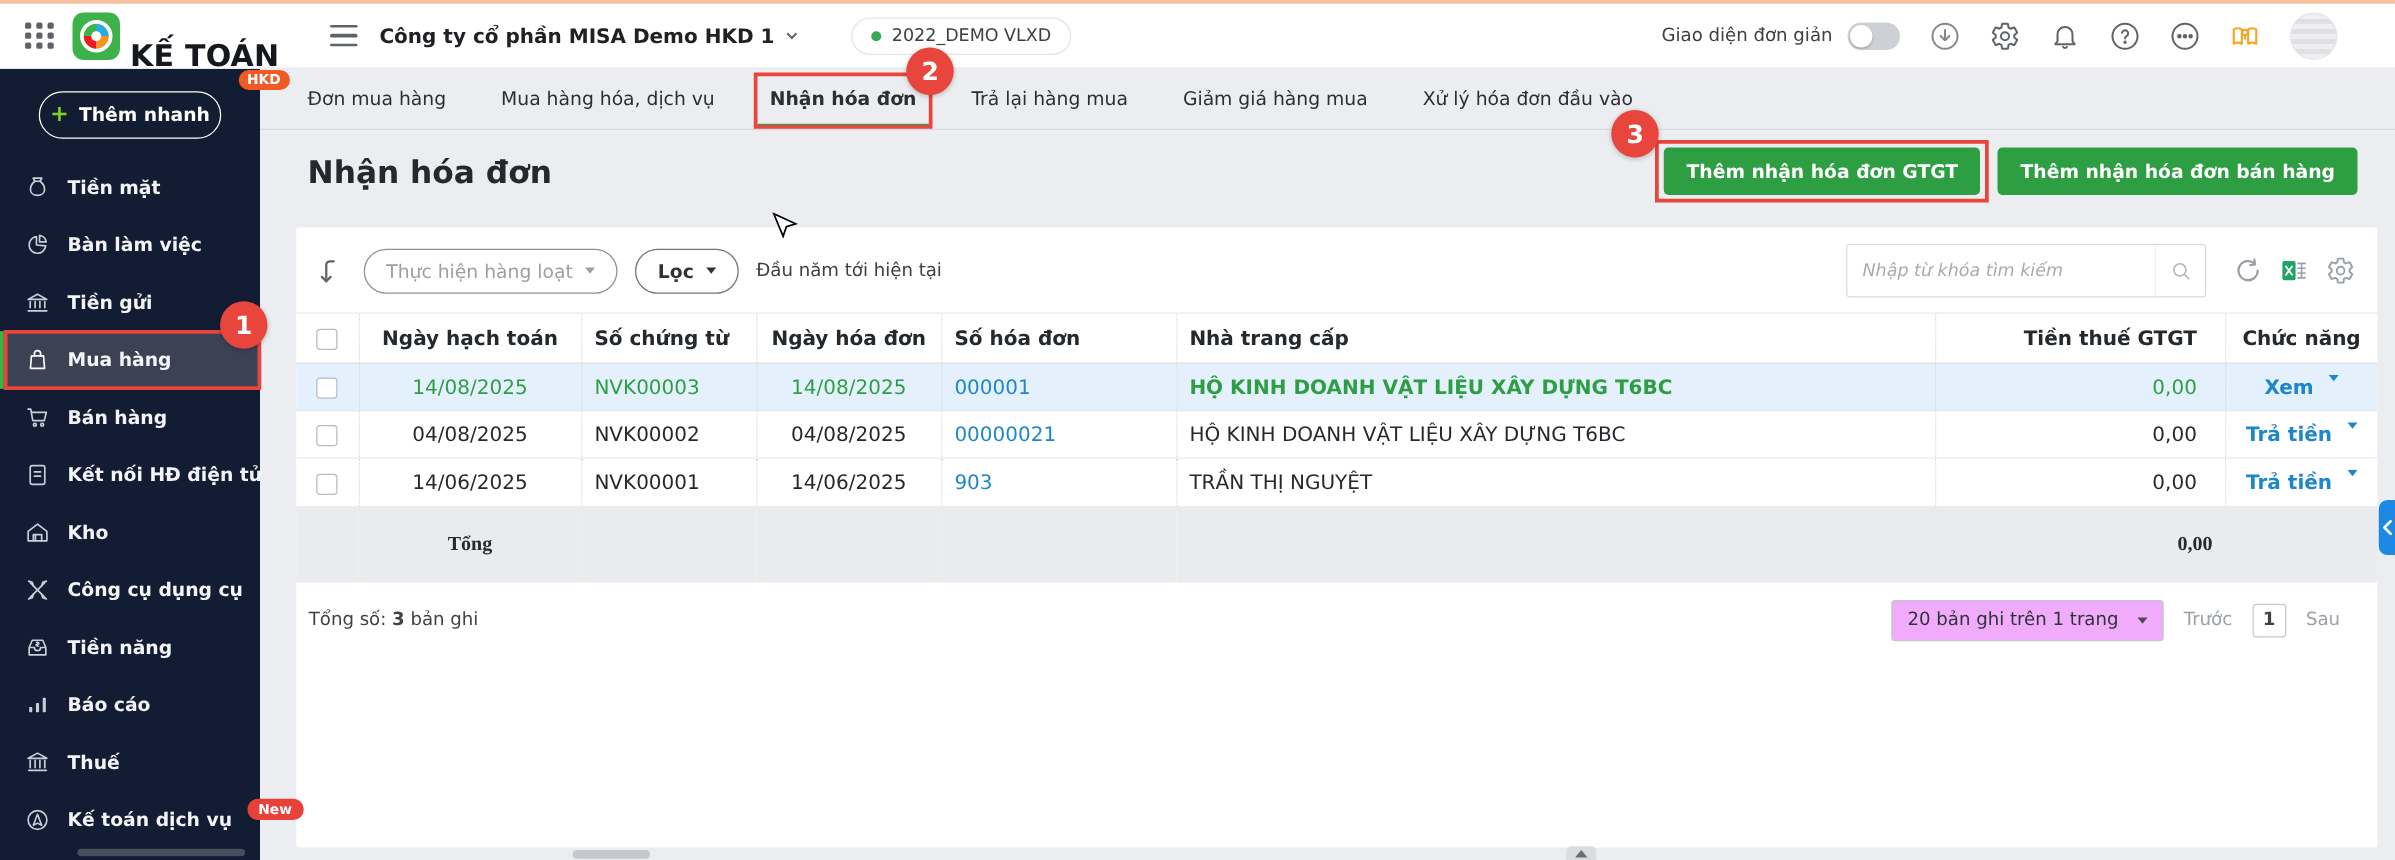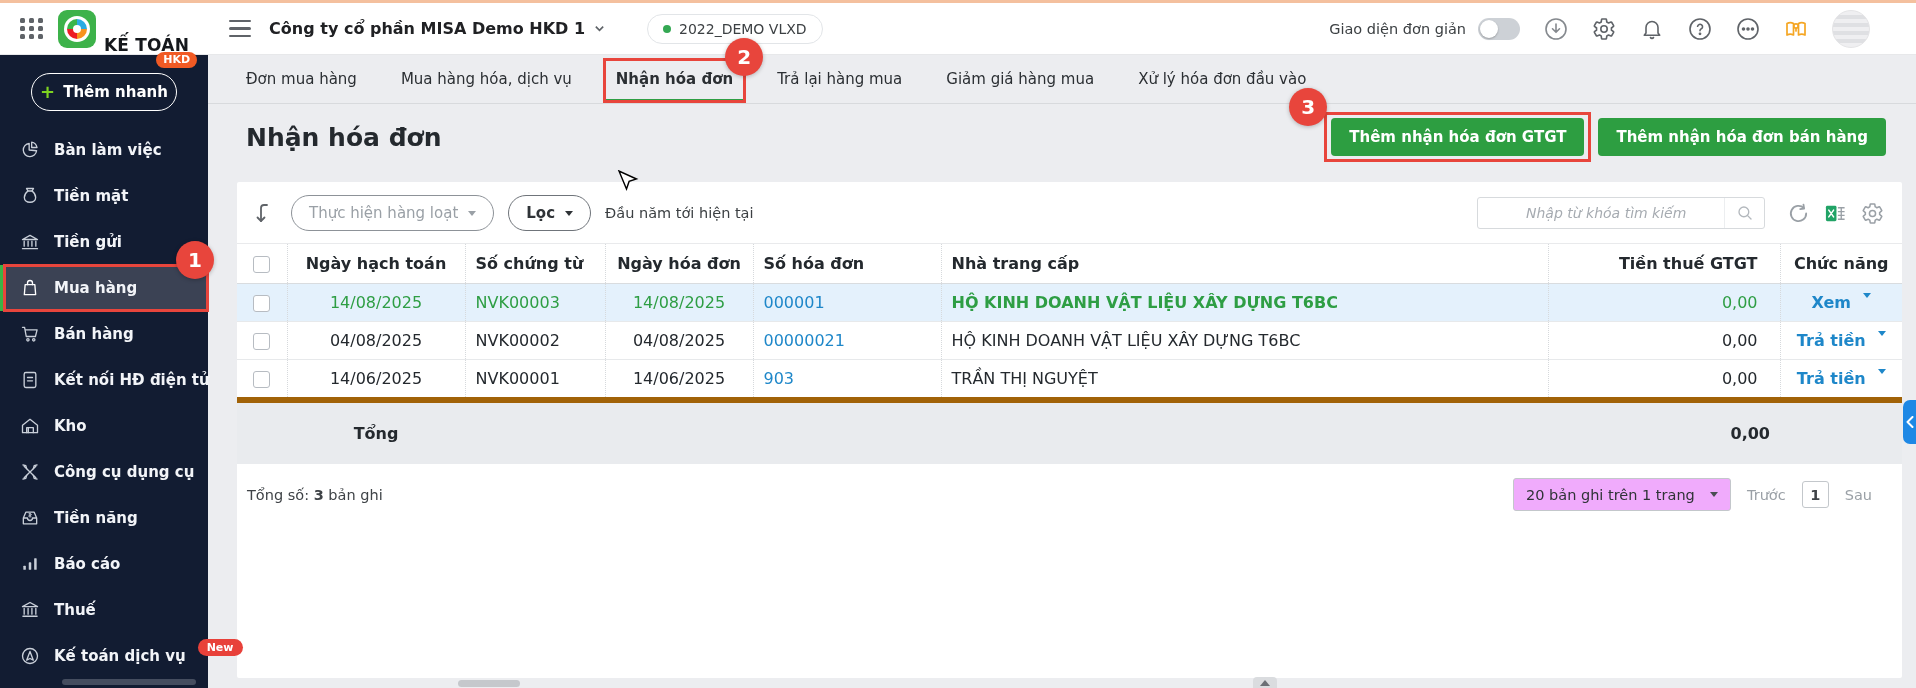"KẾ TOÁN" .brand-text { font-size: 17px -> 24px }
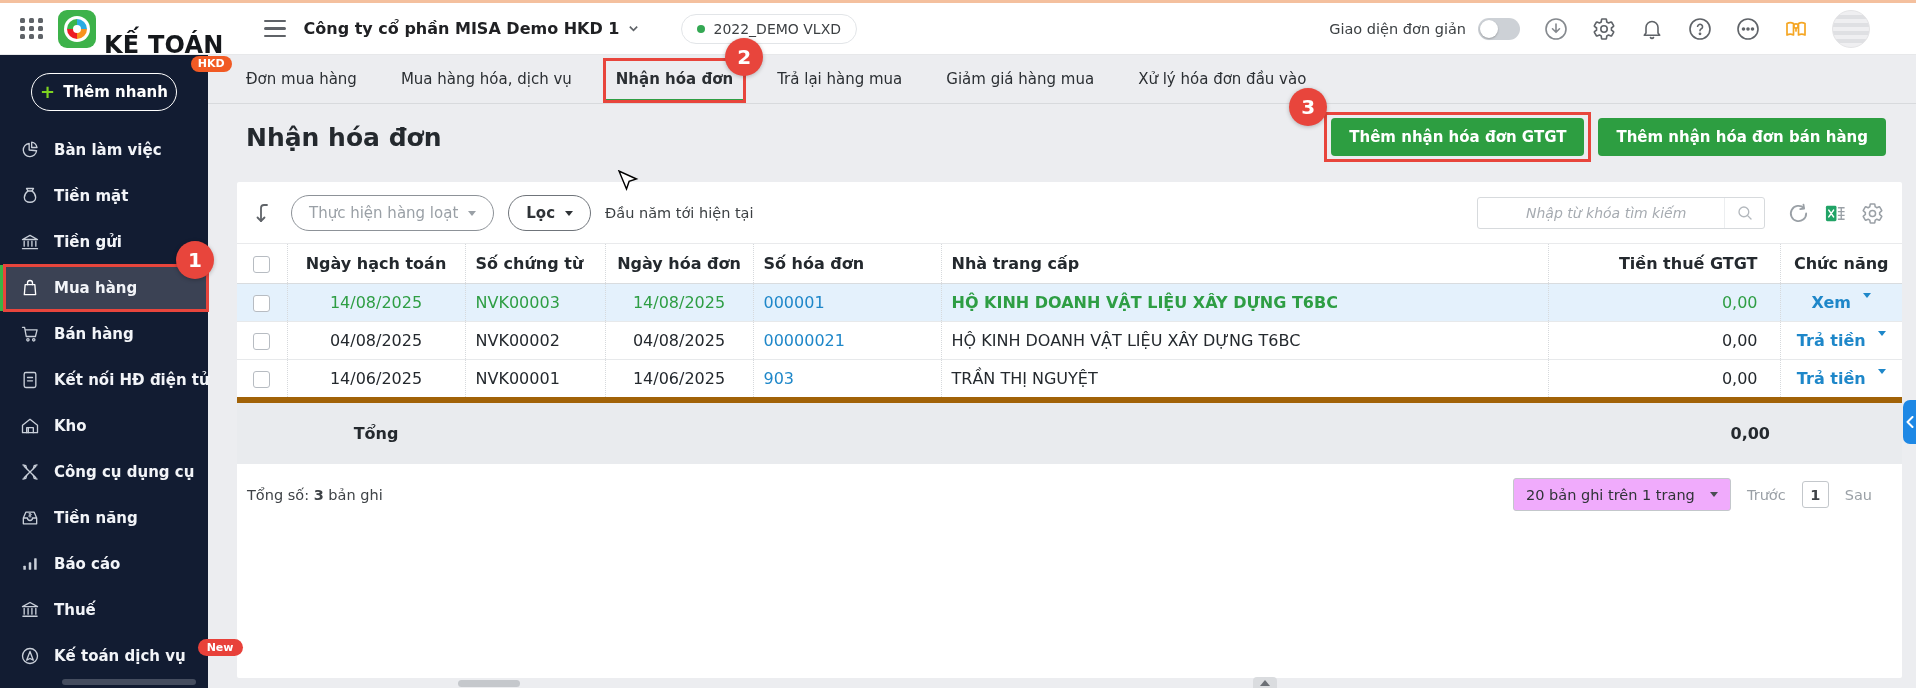"Bàn làm việc" div.nav-item { order: before "Tiền mặt" -> after "Tiền mặt" }
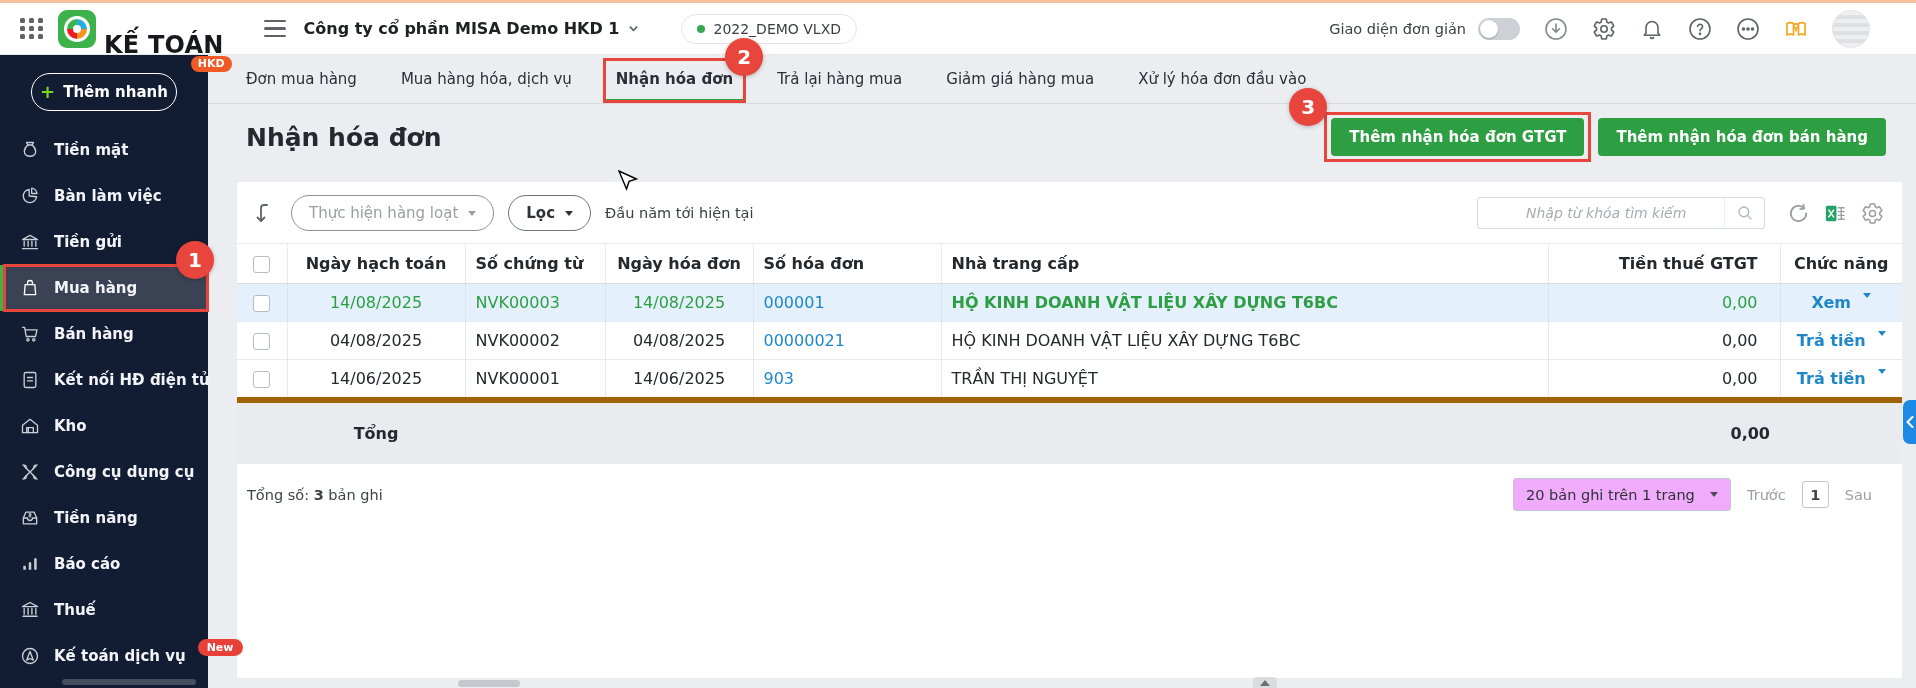"Nhập từ khóa tìm kiếm" .searchbox { height: 32px -> 43px; padding-left: 36px -> none }
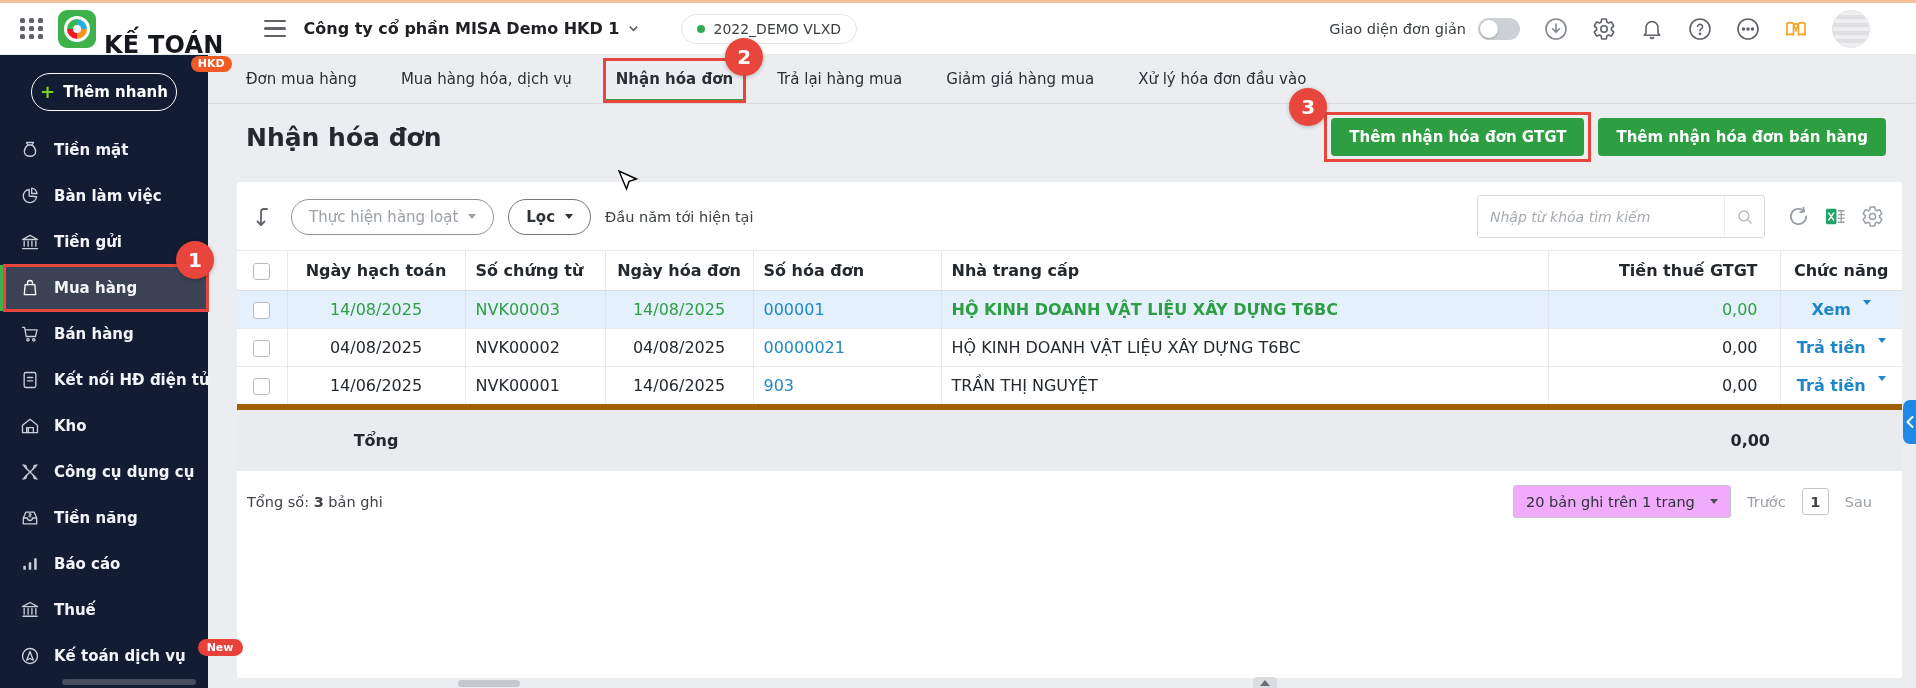"Tổng" tr.total td { border-top: 6px solid #a16207 -> 1px solid #a16207; font-family: none -> Liberation Serif, serif }
